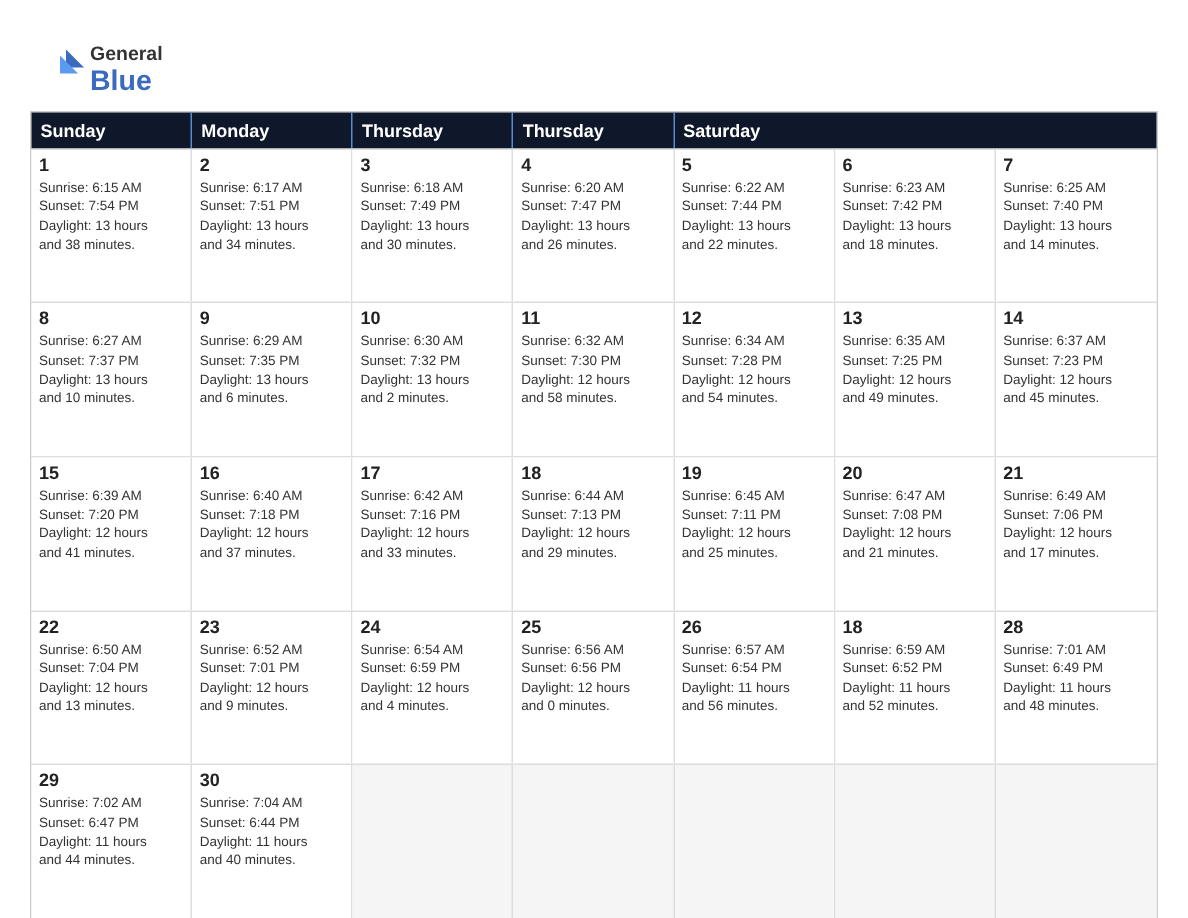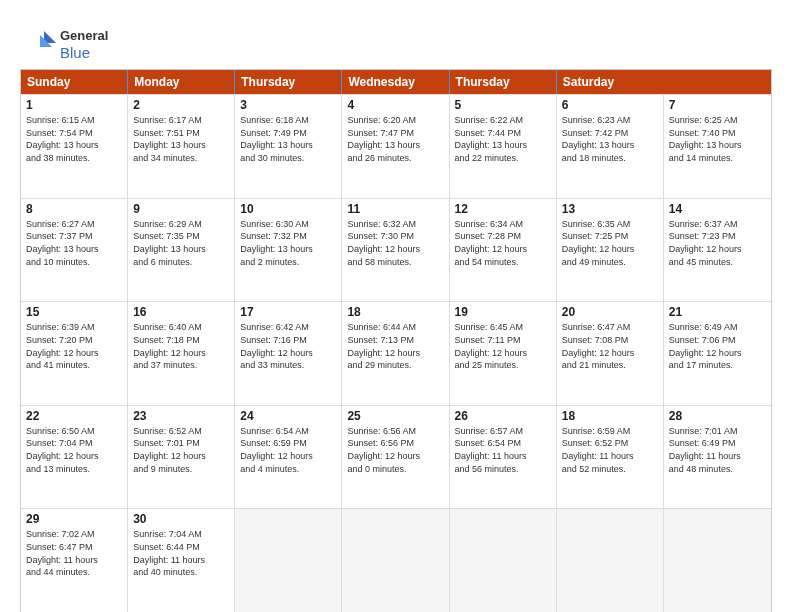"Blue" span { font-size: 15px -> 19px; font-weight: normal -> bold }
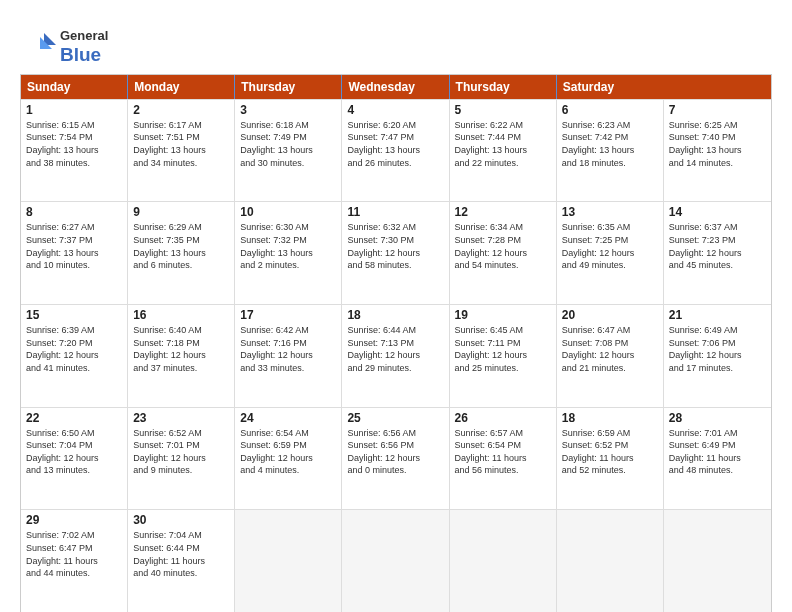"Sunday" .cal-header-row { background: #c2410c -> #0f172a }
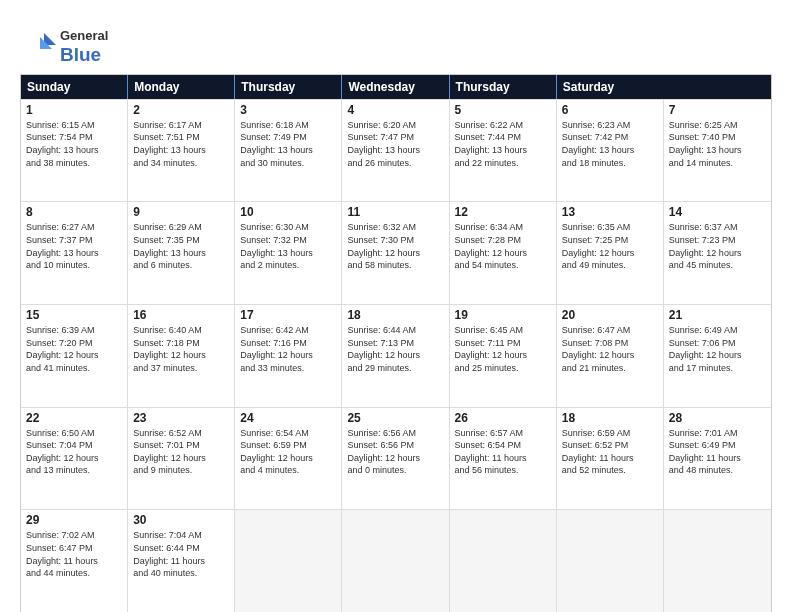"Wednesday" div.cal-header-cell { html: <div>Wednesday</div> -> none }
